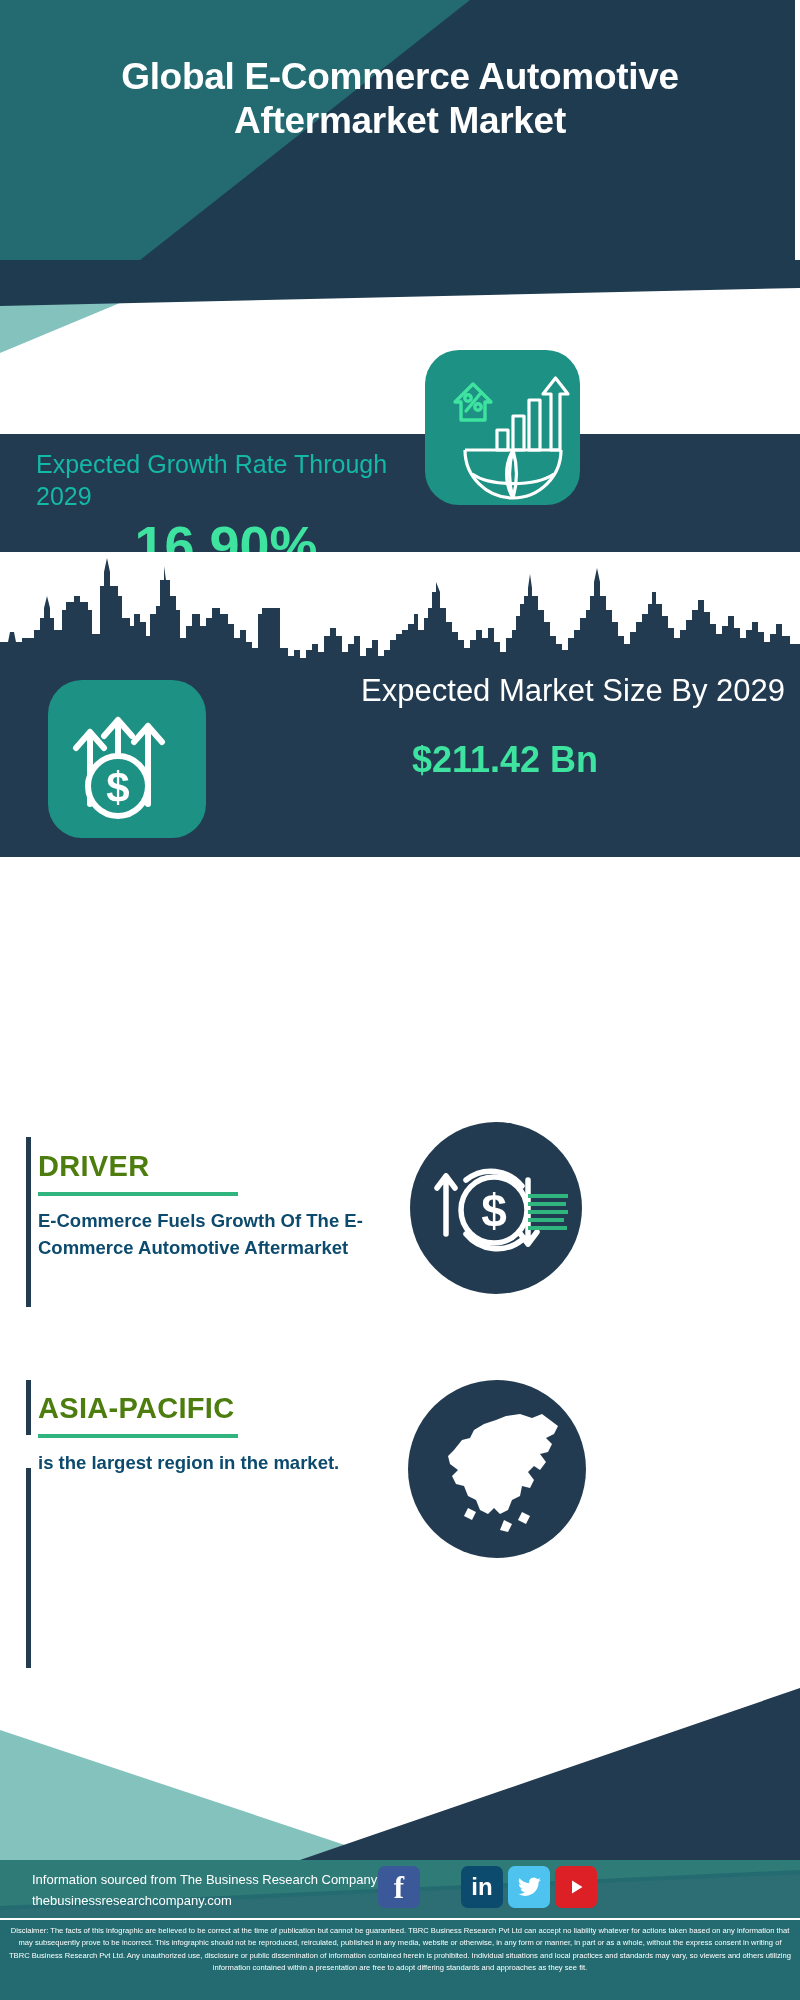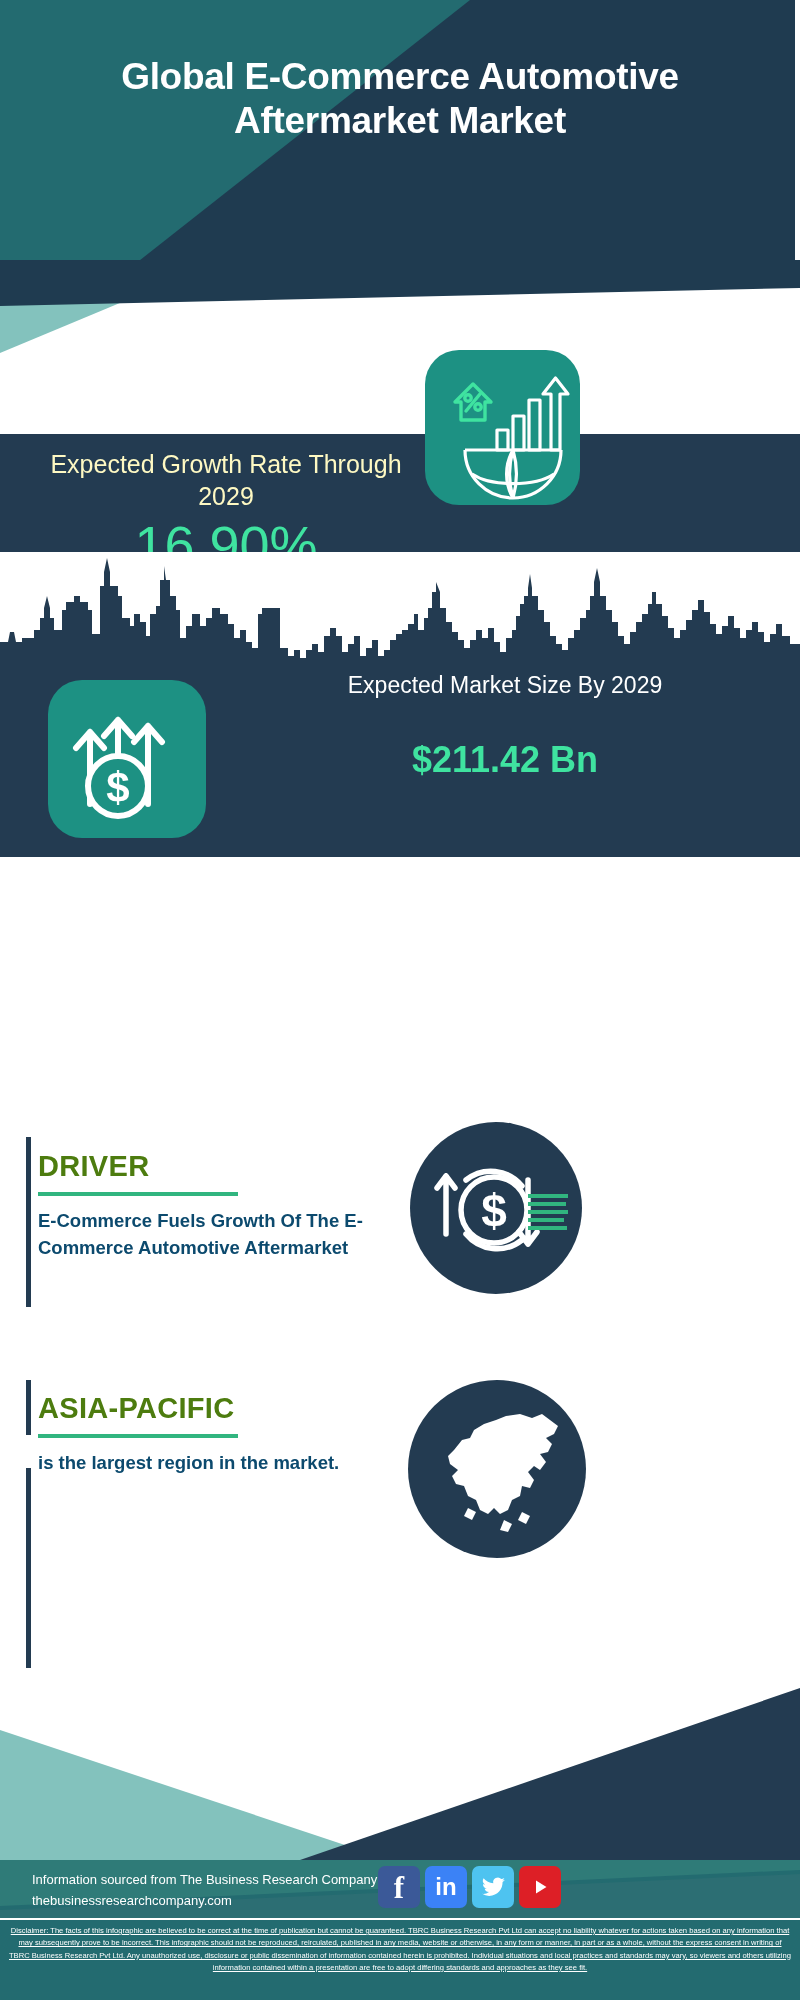"Expected Growth Rate Through 2029" .growth-text { color: #fef9c3 -> #14b8a6; text-align: center -> none }
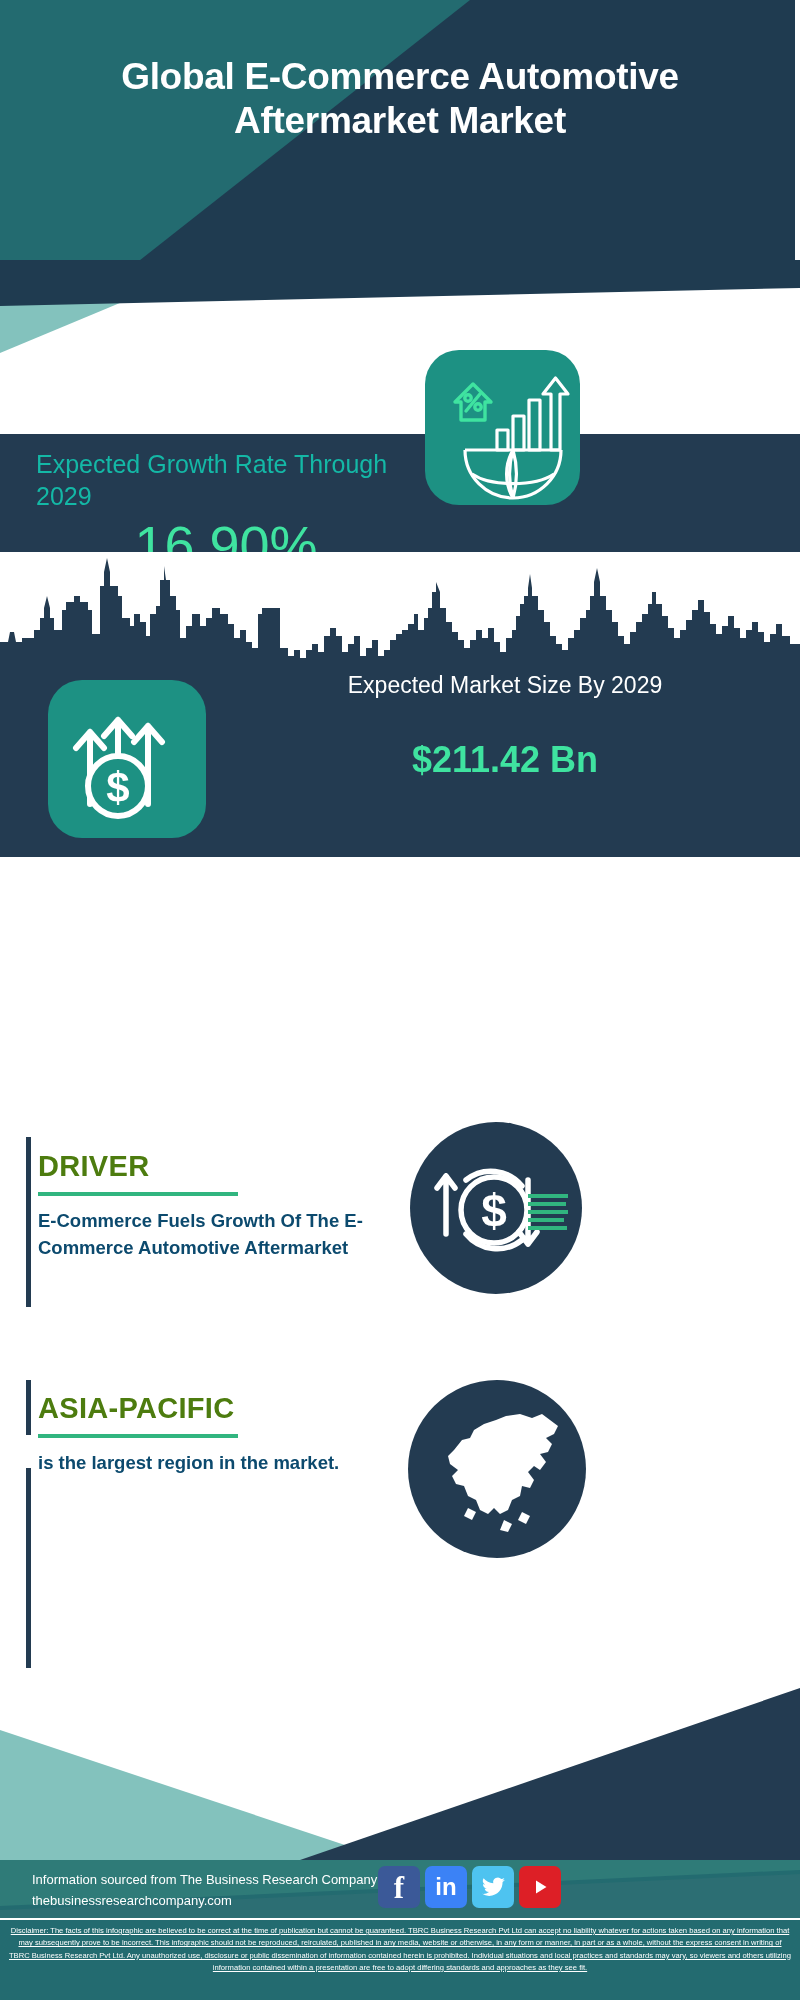"16.90%" .growth-value { font-weight: normal -> bold }
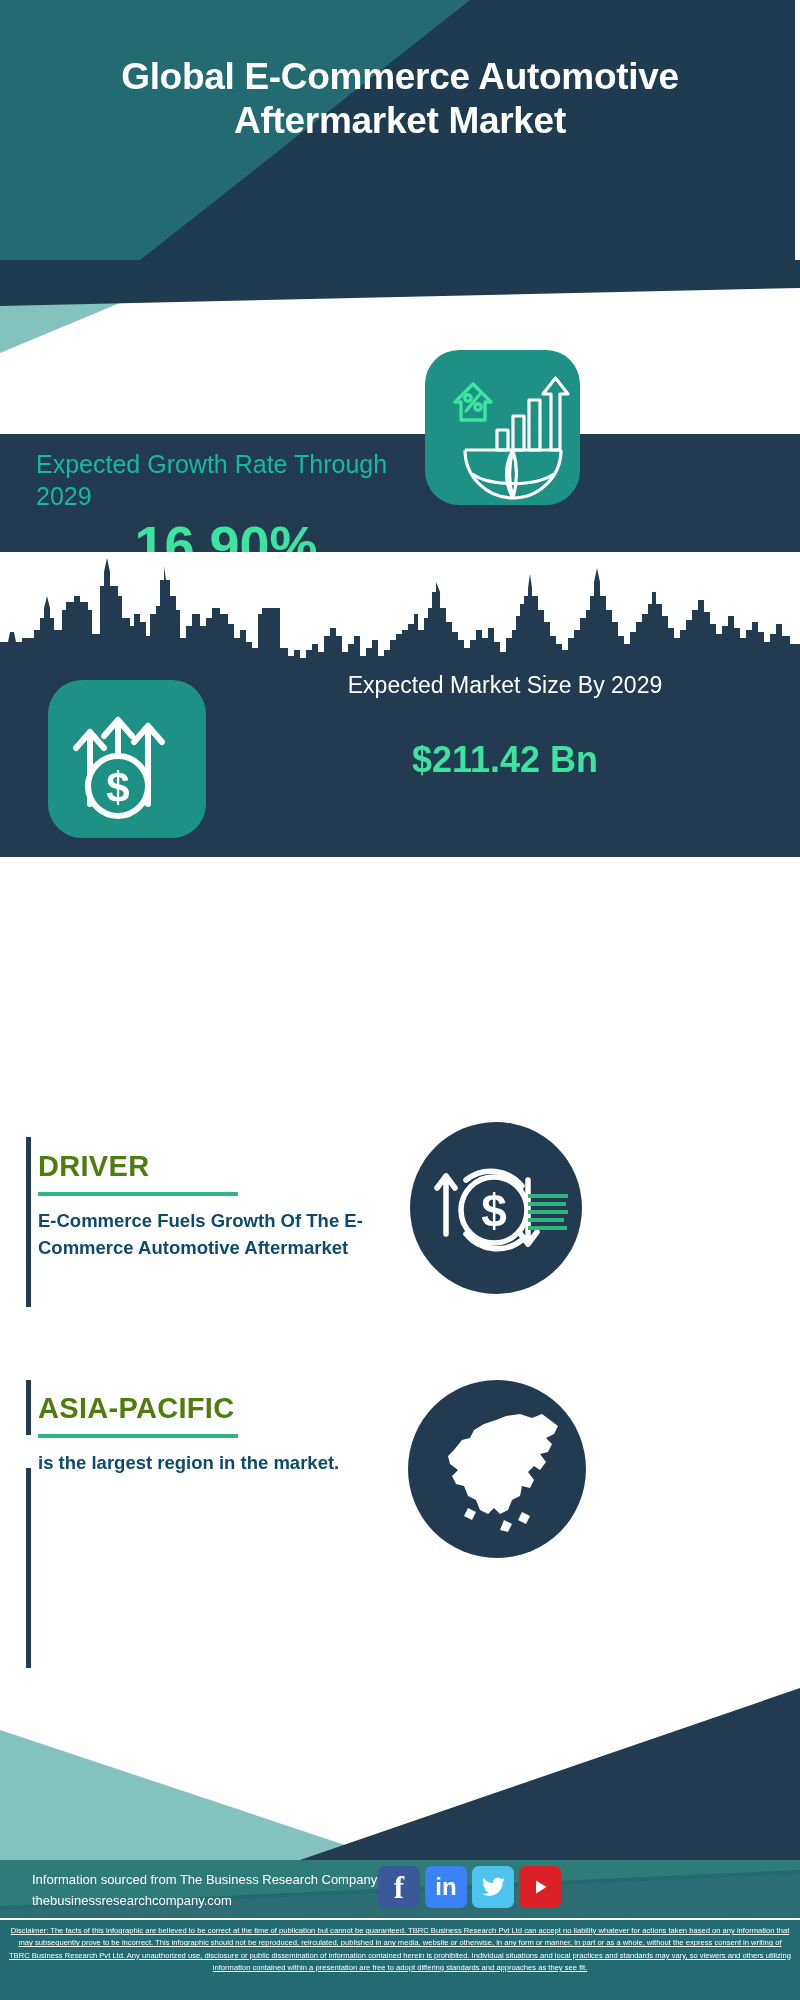"Expected Market Size By 2029" .msize-text { font-size: 23px -> 31px; text-align: center -> right }
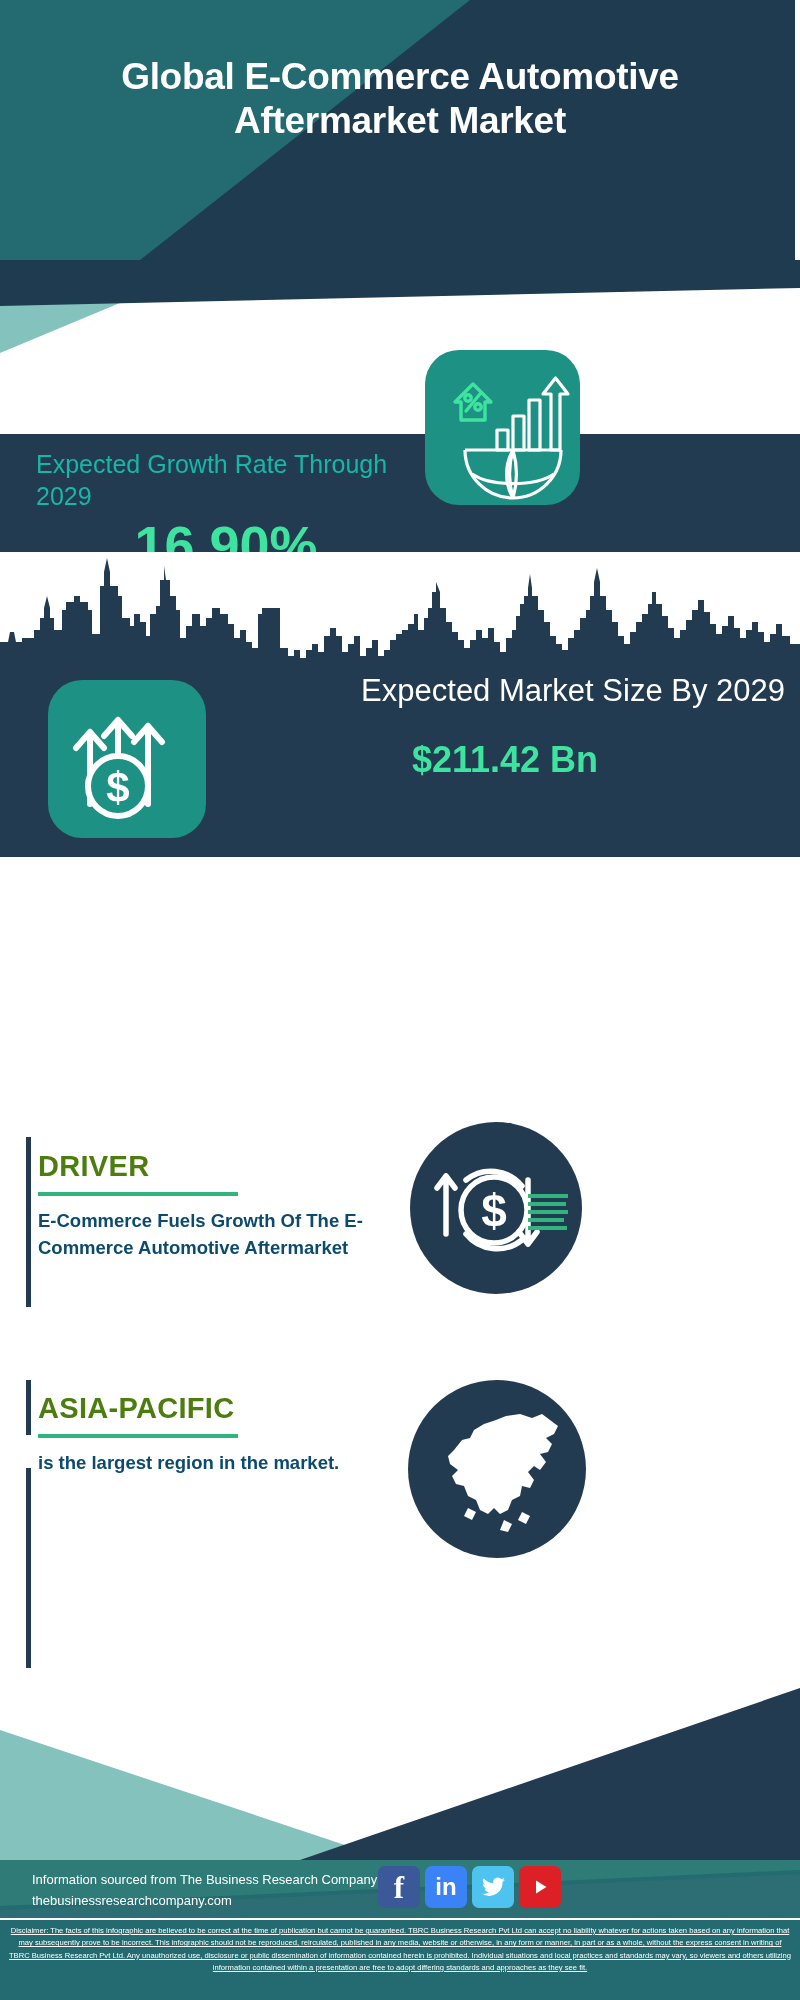"in" .soc-li { background: #3b82f6 -> #0c4a6e; margin-left: none -> 36px }
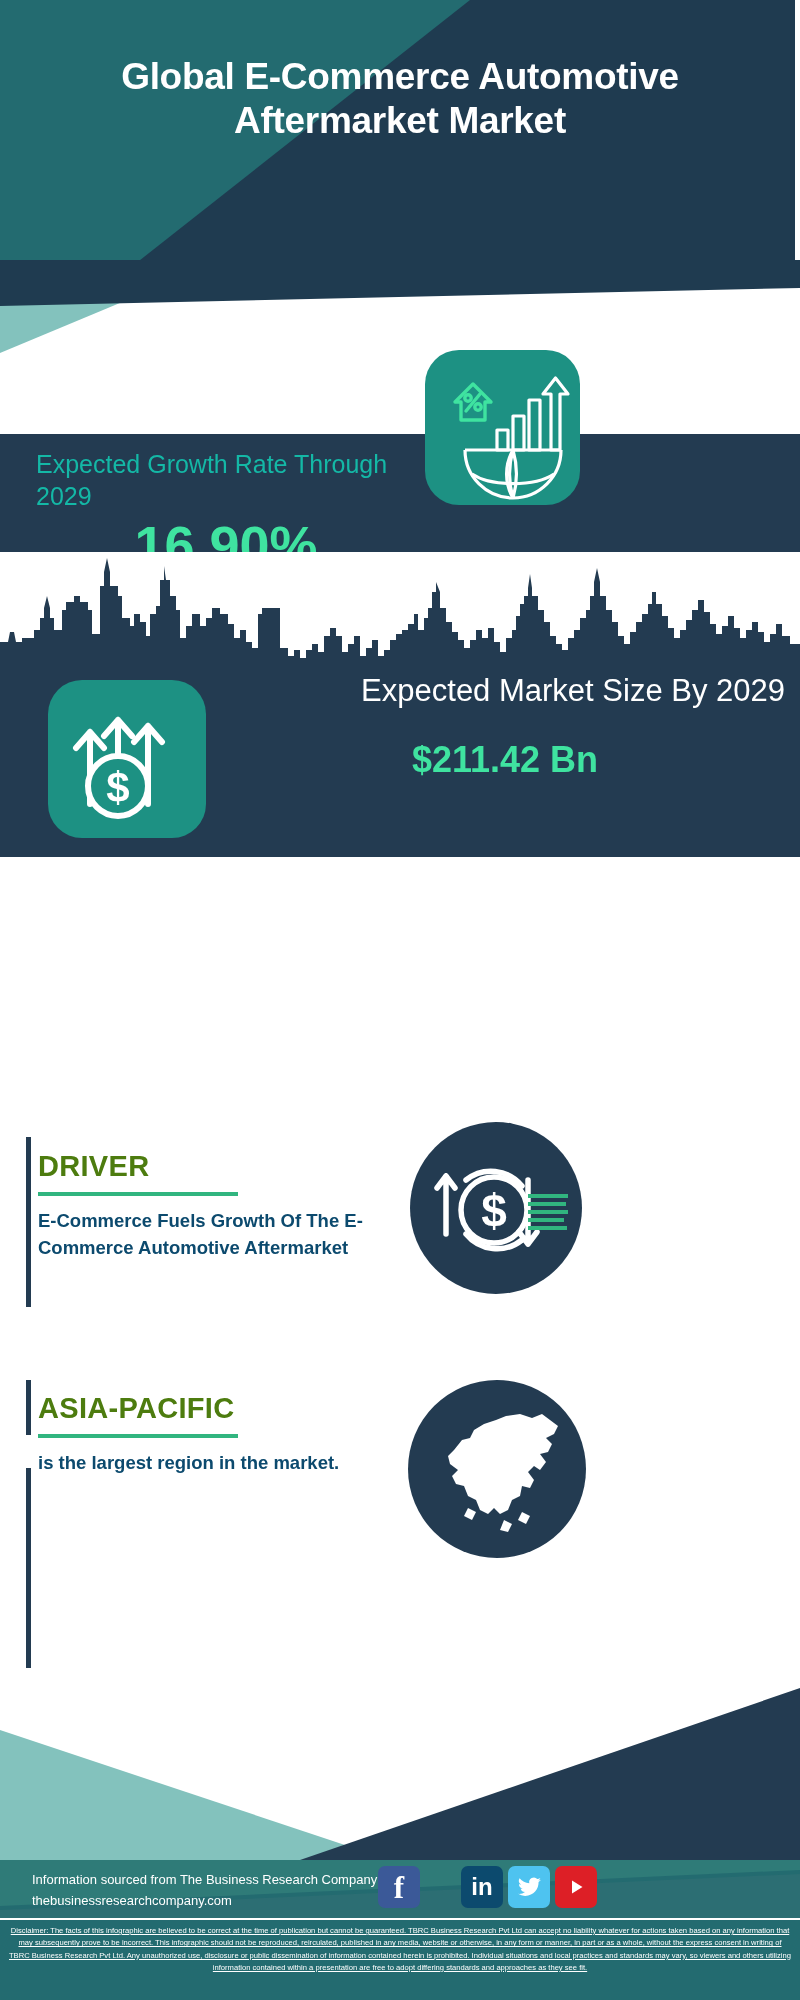"Disclaimer: The facts of this" .disclaimer { text-decoration: underline -> none }
